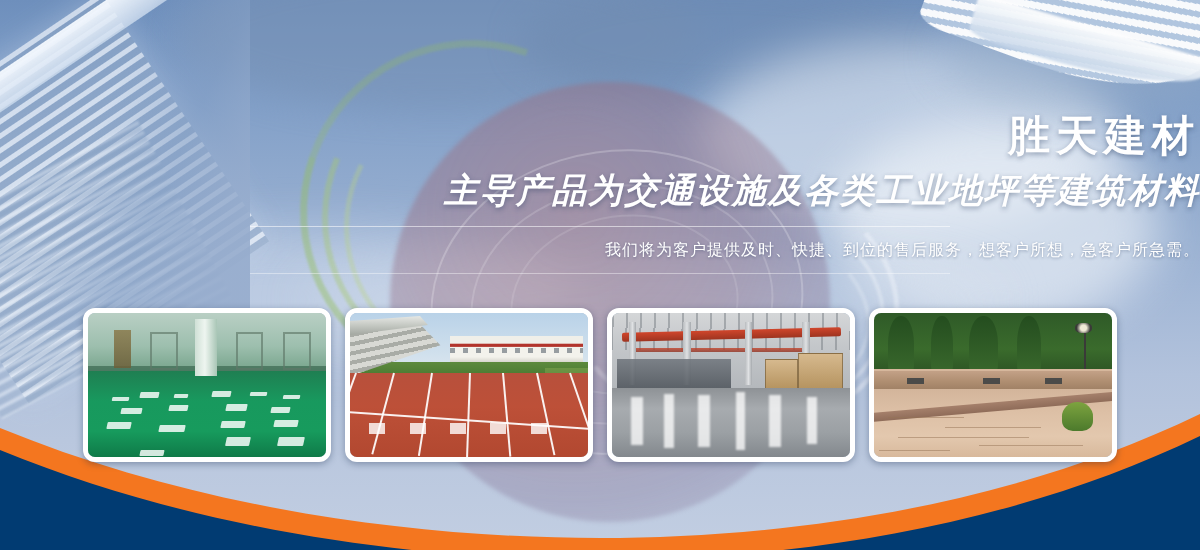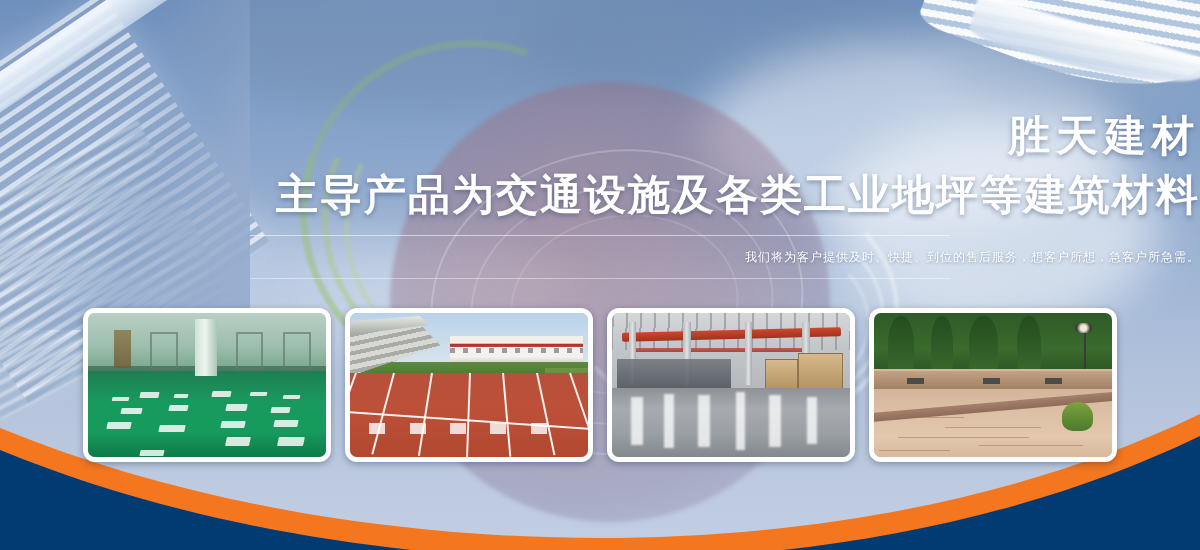"主导产品为交通设施及各类工业地坪等建筑材料" .title-sub { font-size: 42px -> 34px; font-style: none -> italic }
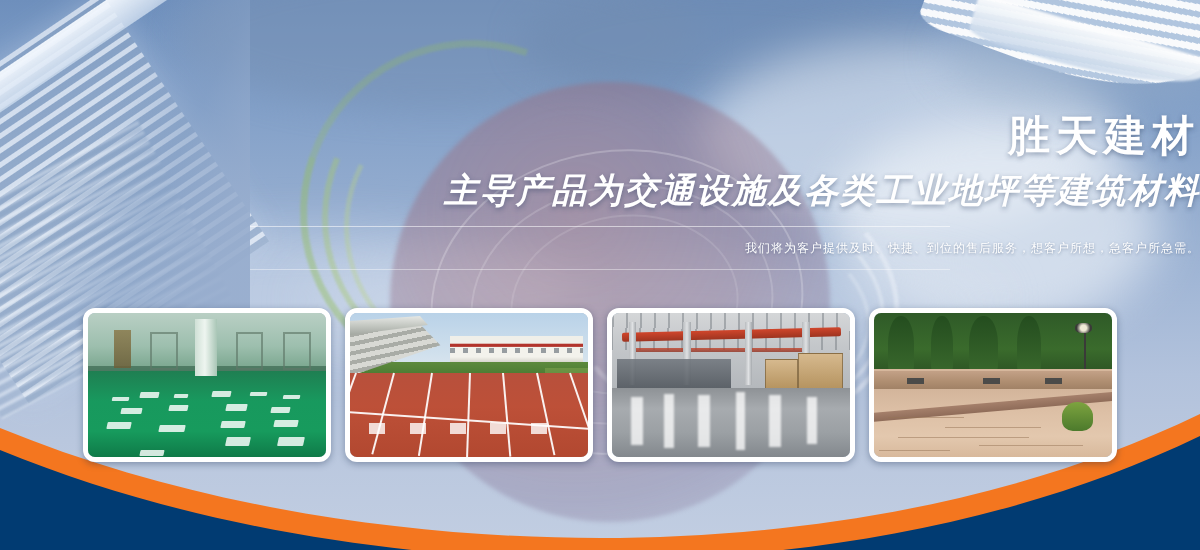"我们将为客户提供及时、快捷、到位的售后服务，想客户所想，急客户所急需。" .tagline { font-size: 12px -> 16px }
